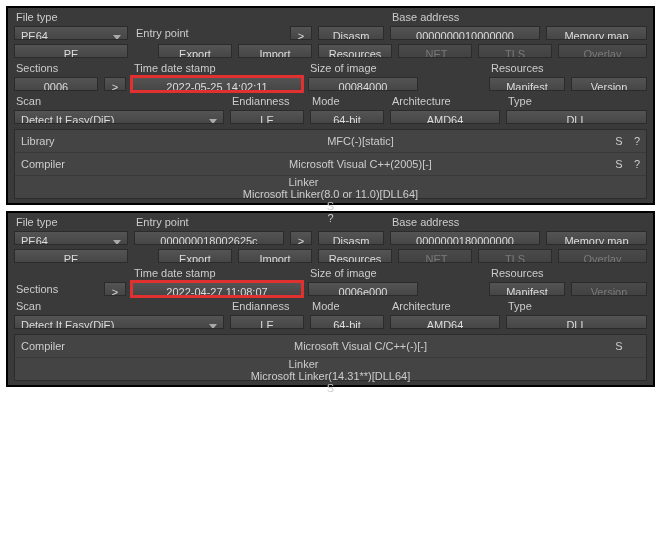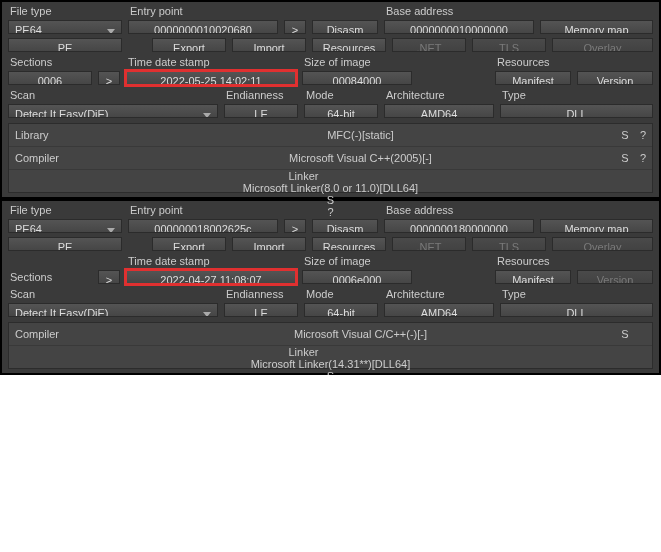"File type" .window { margin: 0 -> 6px }
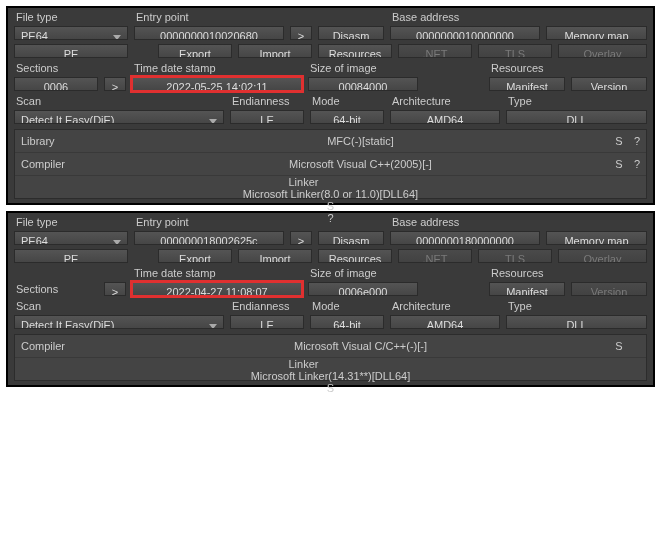"0000000010020680" div.fld { html: <div>0000000010020680</div> -> none }
